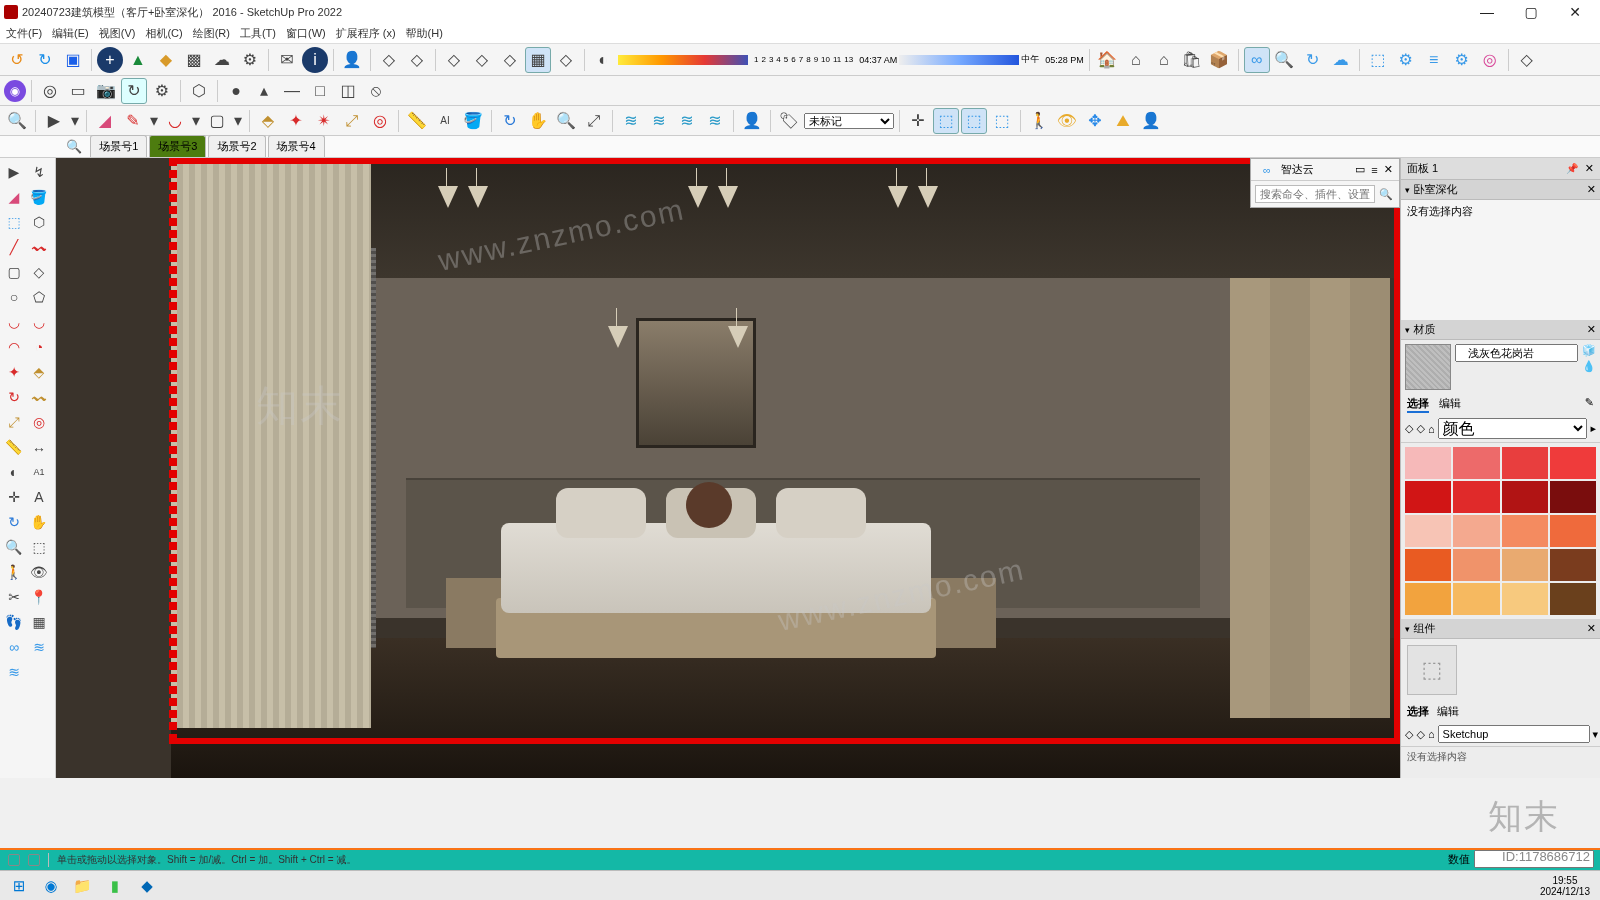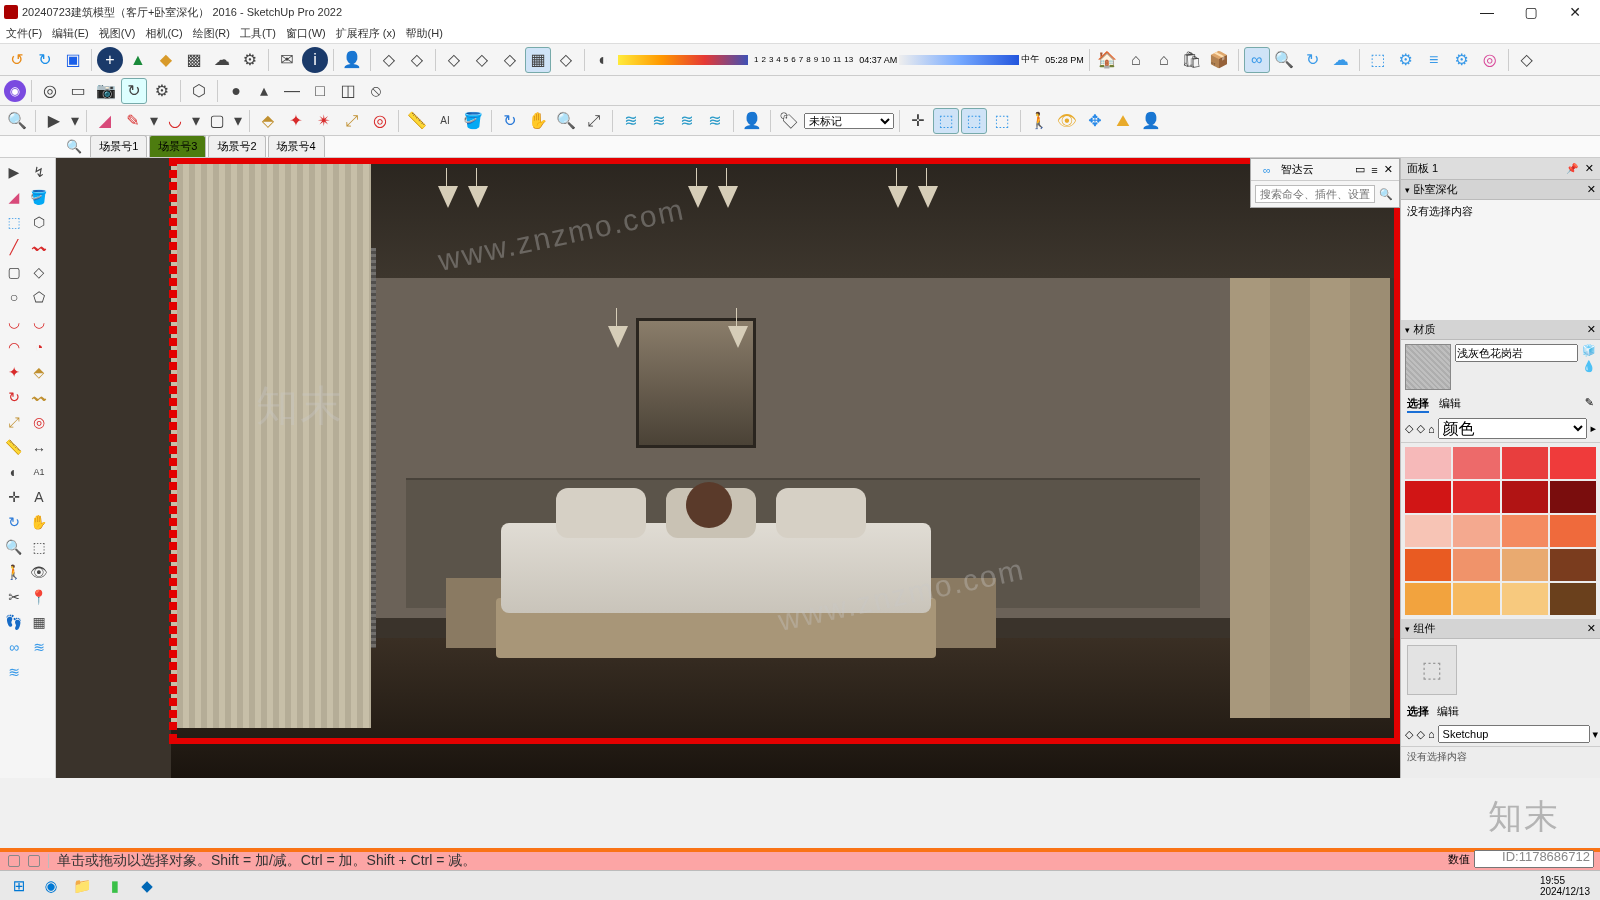"浅灰色花岗岩" input { padding: 1px 0 -> 1px 11px }
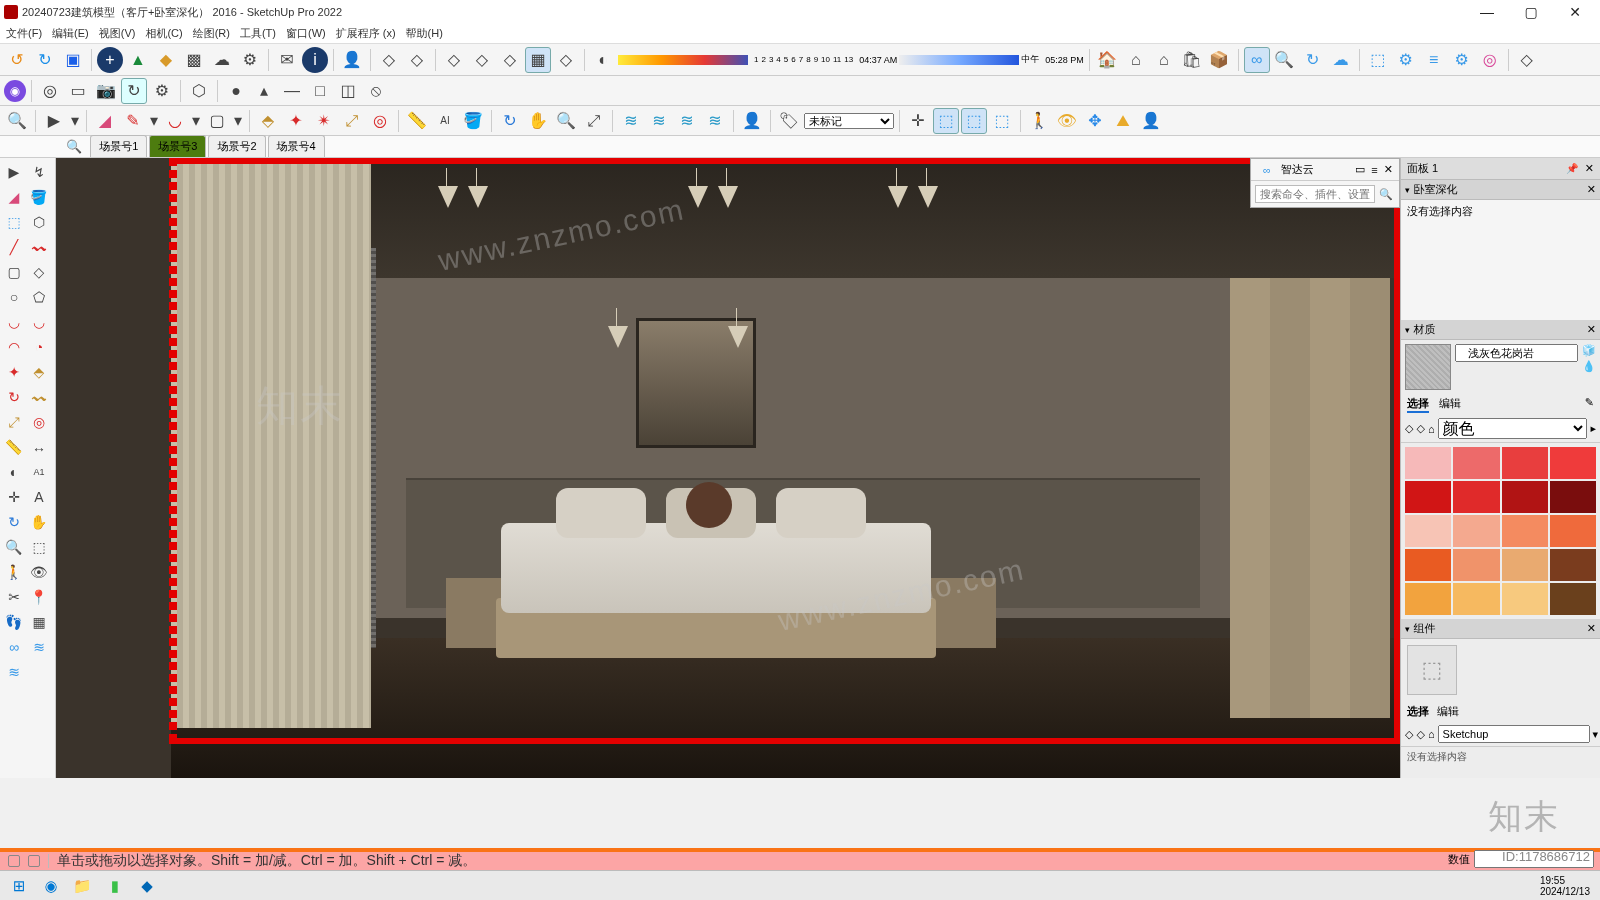"单击或拖动以选择对象。Shift = 加/减。Ctrl = 加。Shift" .statusbar { background: #fca5a5 -> #14b8a6; border-top: 4px solid #f97316 -> 2px solid #f97316; font-size: 14px -> 10px }
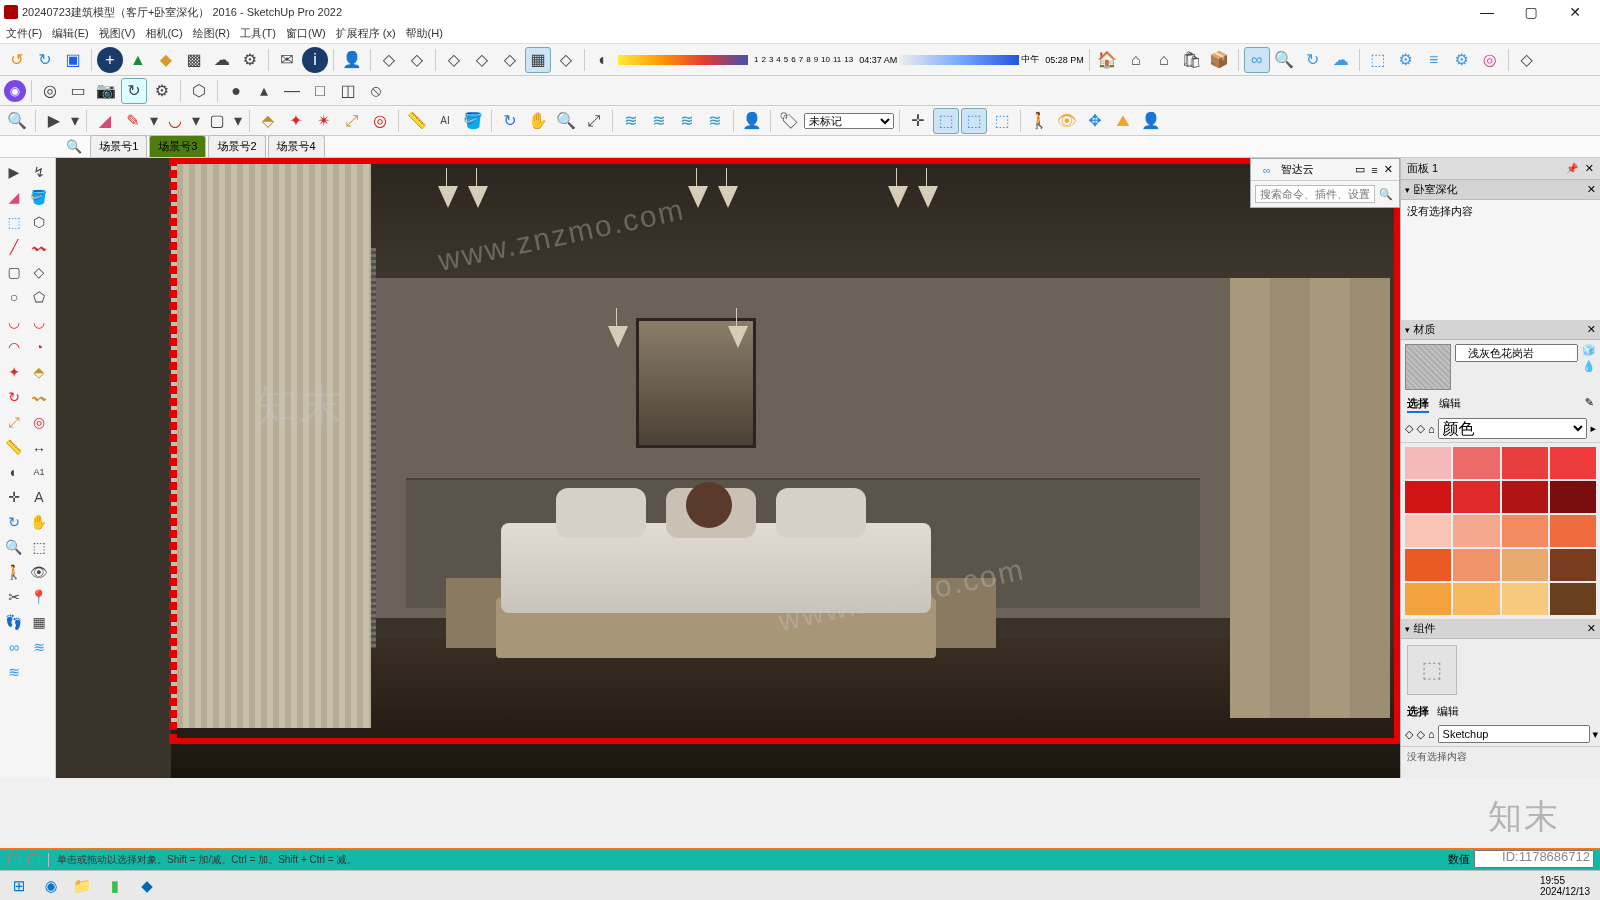"19:55" .taskbar .clock { text-align: left -> center }
